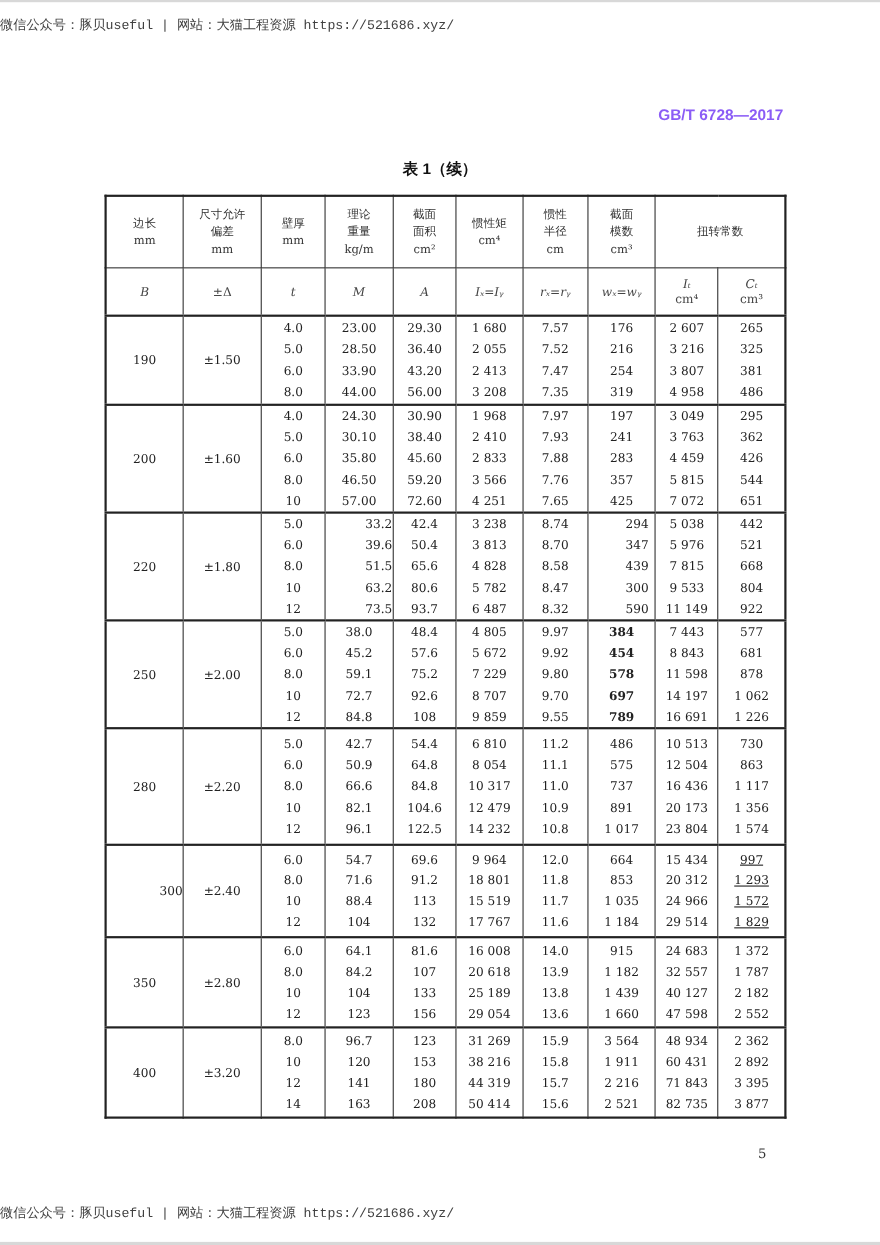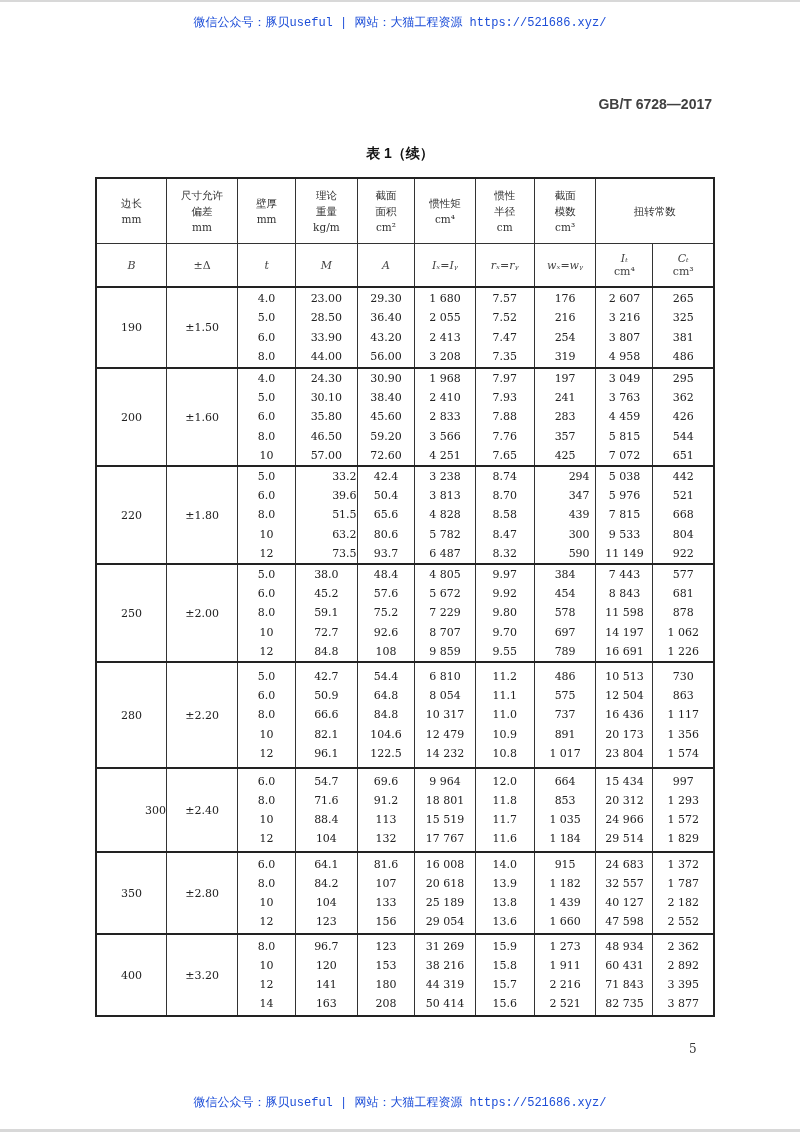"微信公众号：豚贝useful | 网站：大猫工程资源" .watermark { color: #1d4ed8 -> #404040; text-align: center -> left }
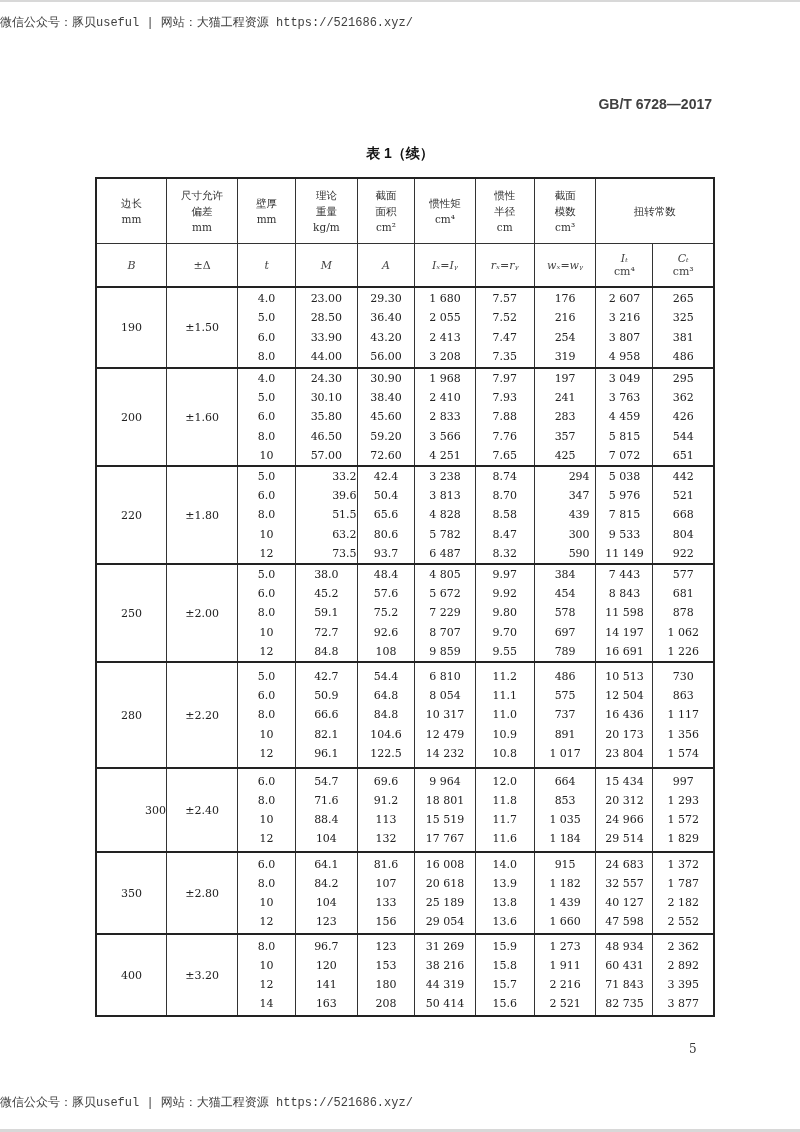"GB/T 6728—2017" .std-code { color: #404040 -> #8b5cf6 }
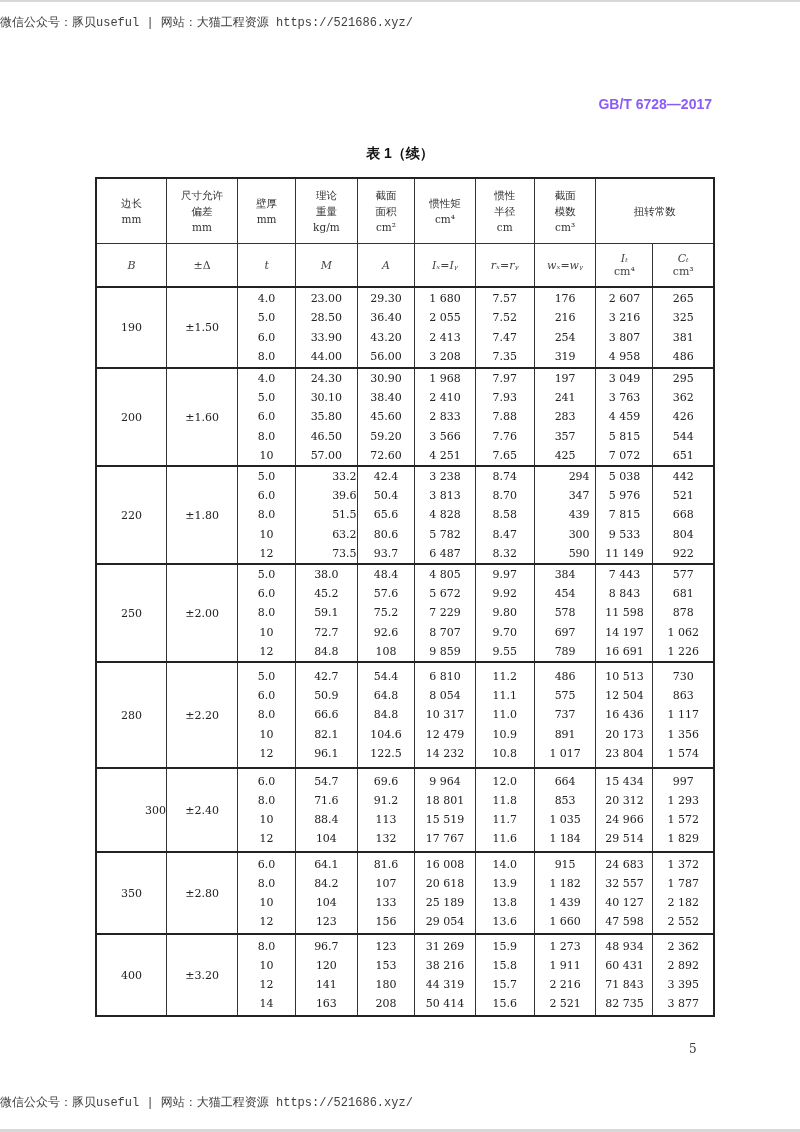"384" td.multi { font-weight: none -> bold }
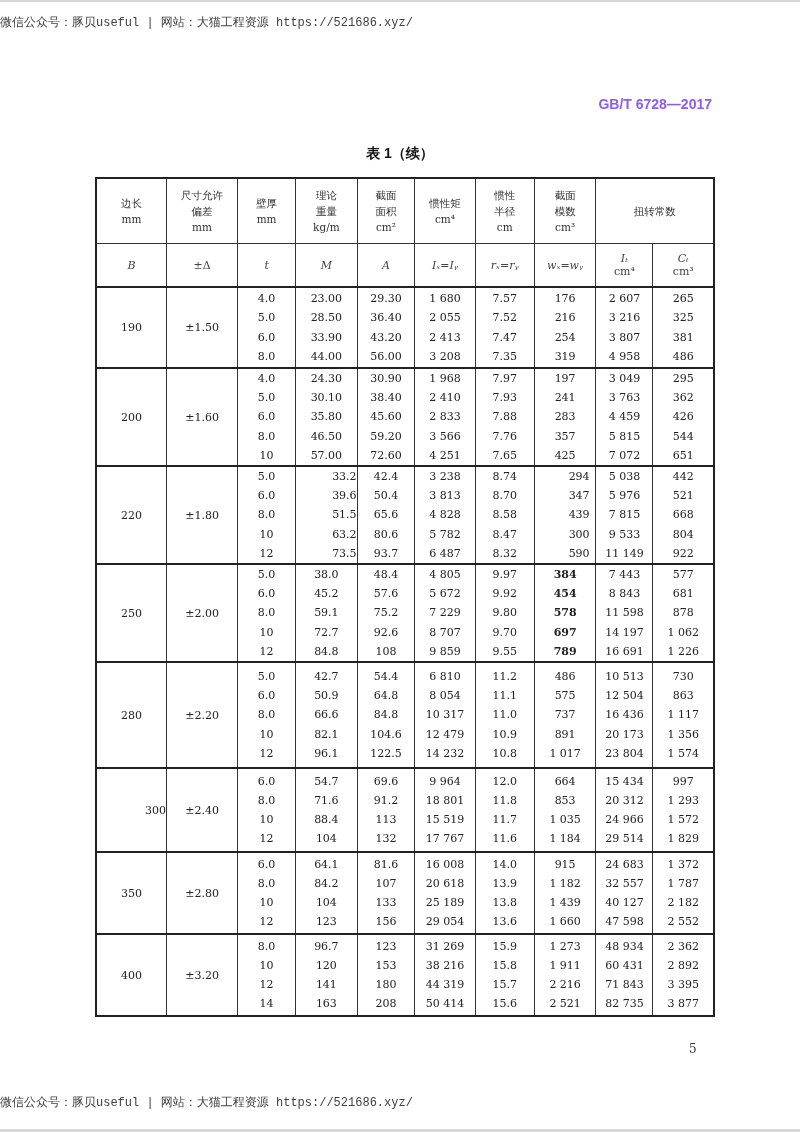"997" td.multi { text-decoration: none -> underline }
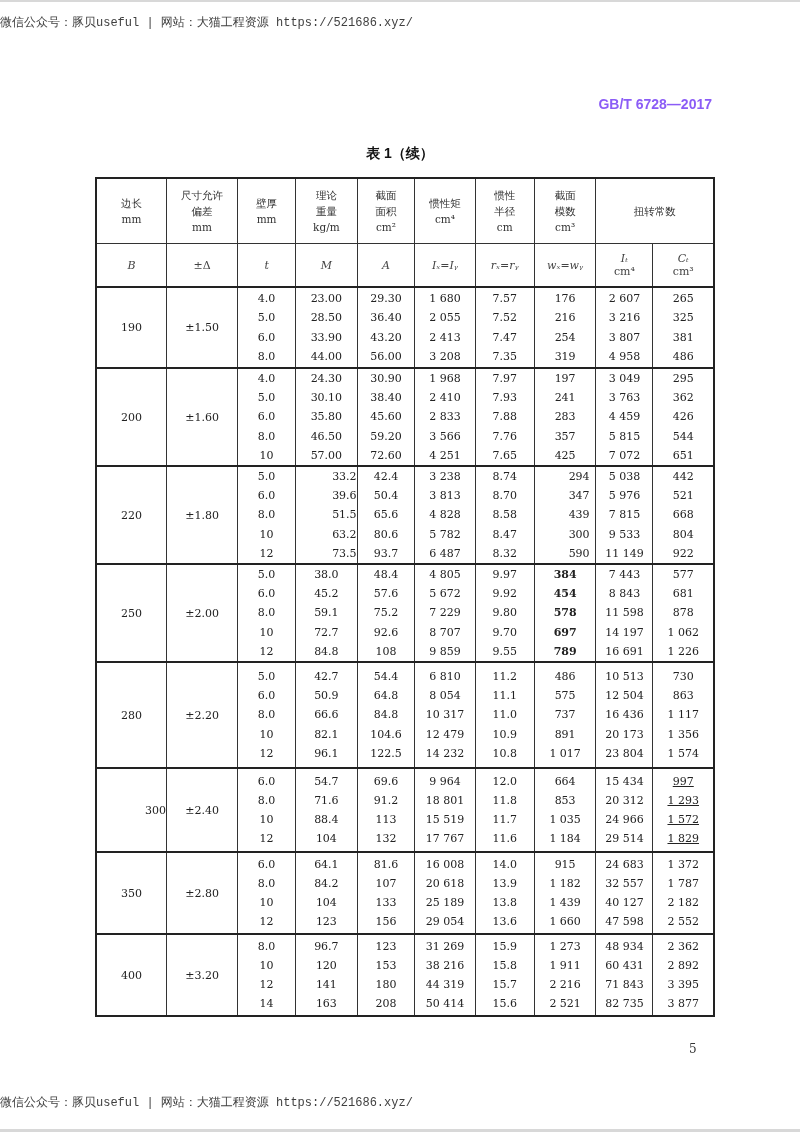"1 273" div { text: 1 273 -> 3 564 }
